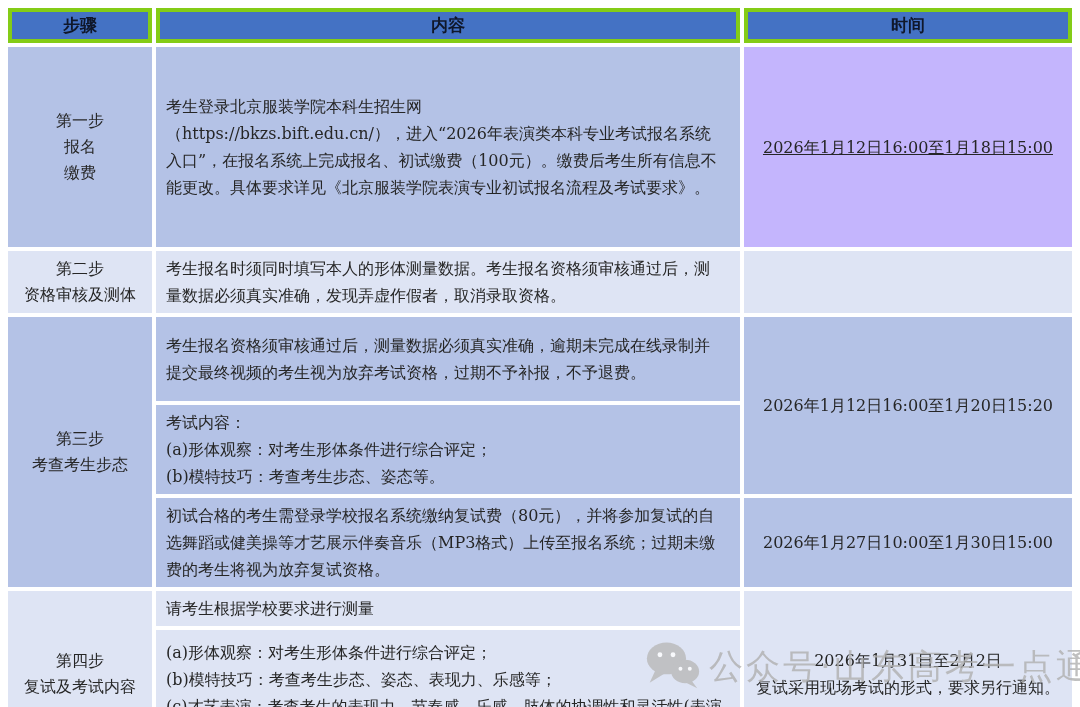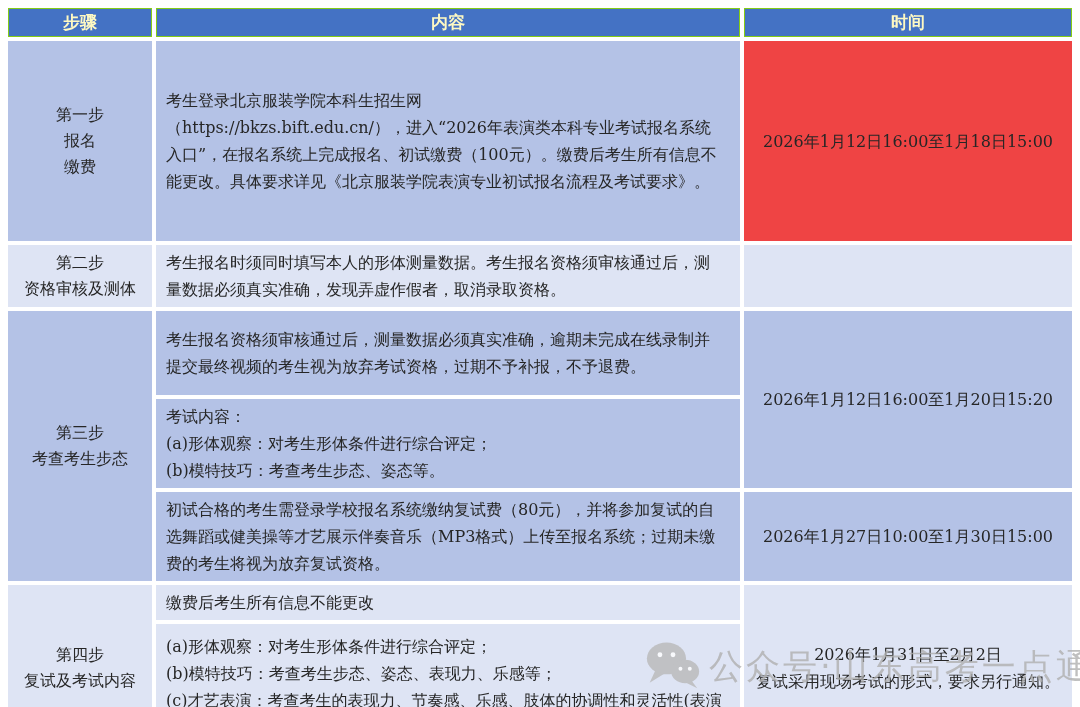"步骤" th.hdr { border: 1px solid #84cc16 -> 4px solid #84cc16; color: #fef9c3 -> #0f172a }
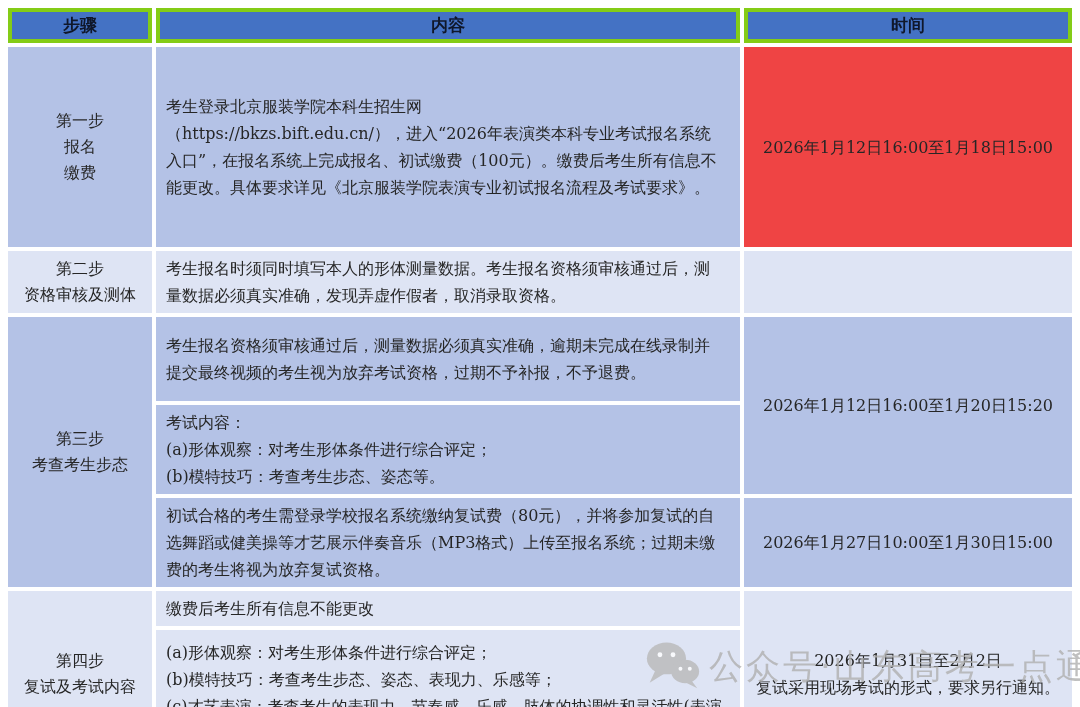"2026年1月12日16:00至1月18日15:00" .band-mid { background: #ef4444 -> #c4b5fd; text-decoration: none -> underline }
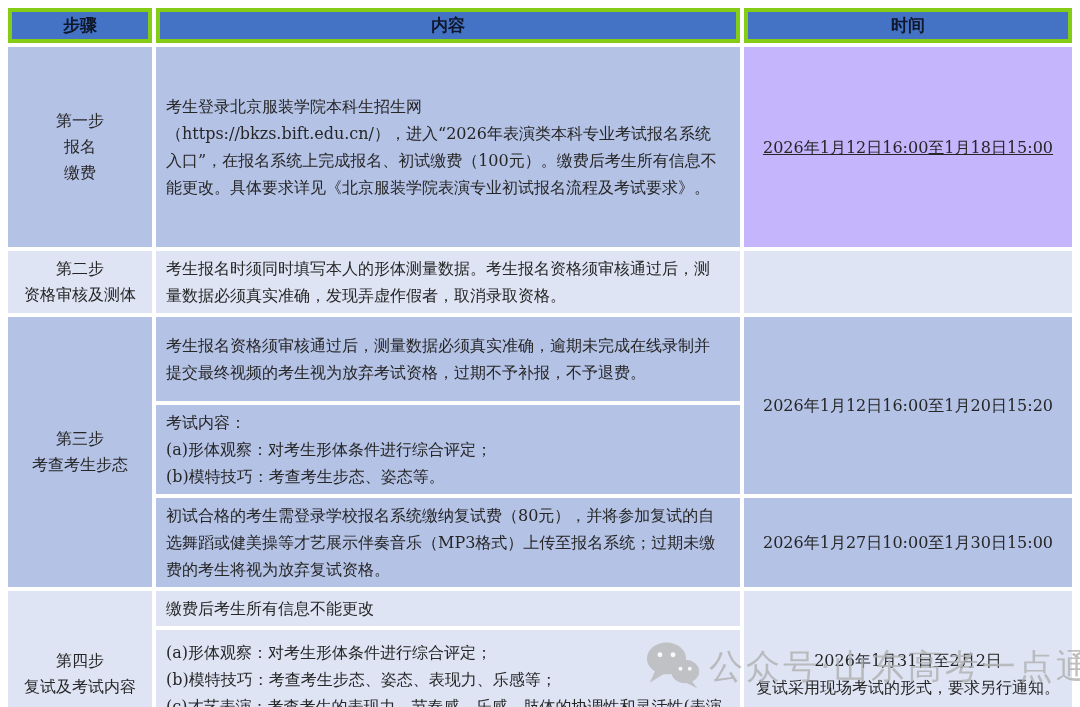"缴费后考生所有信息不能更改" td.content { text: 缴费后考生所有信息不能更改 -> 请考生根据学校要求进行测量 }
